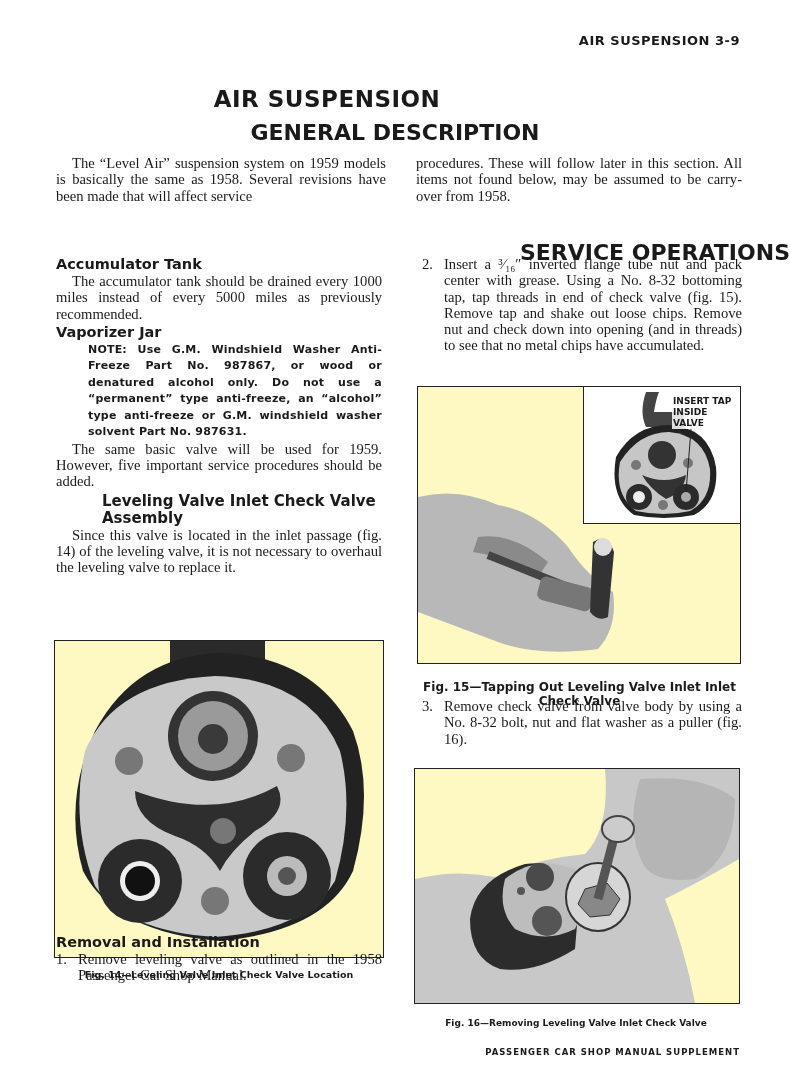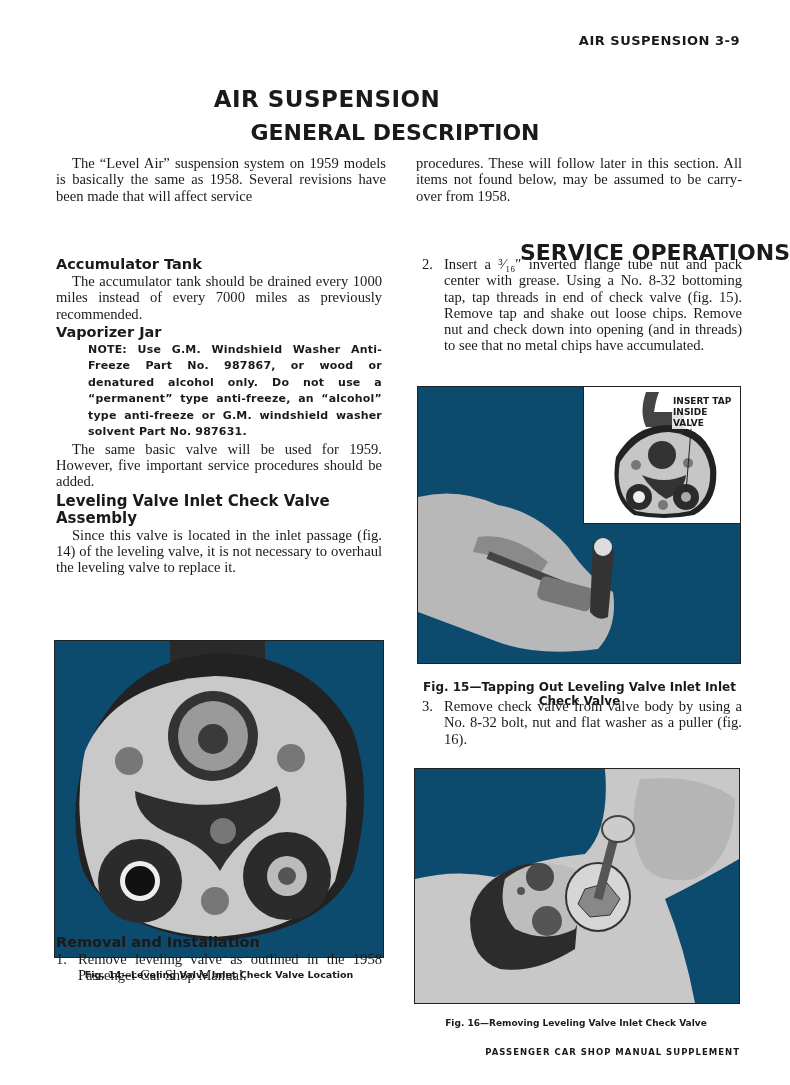"The accumulator tank should be" div.para { text: 7000 -> 5000 }
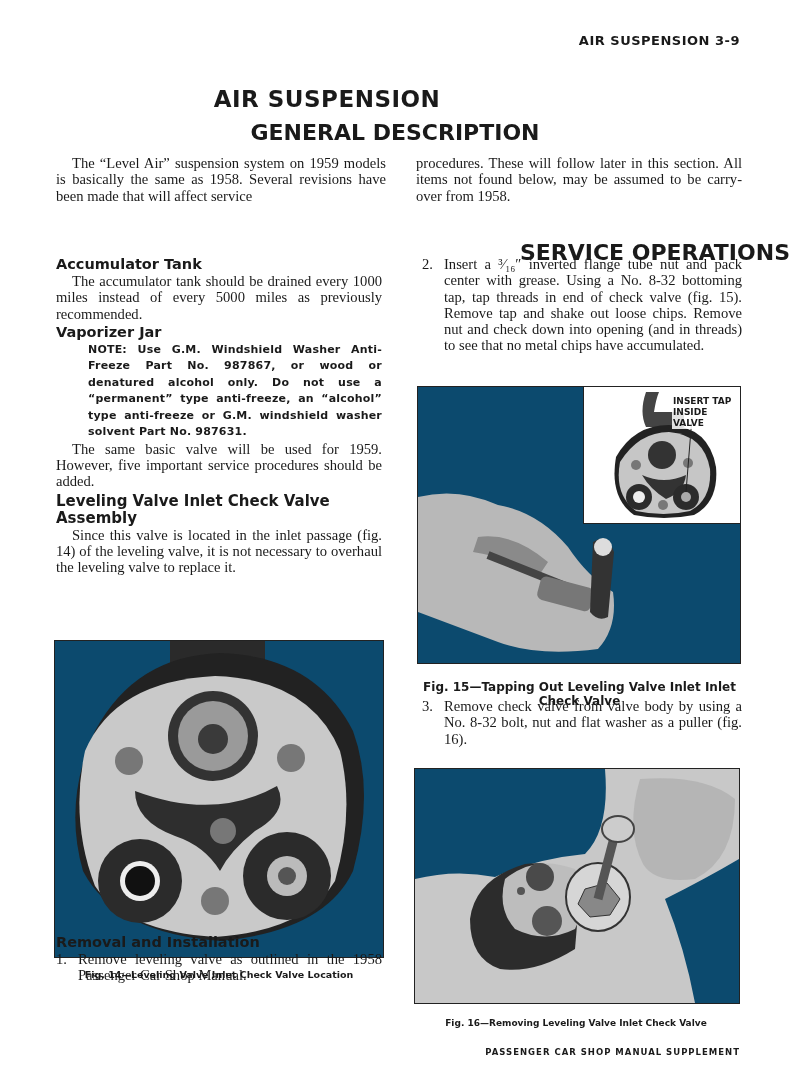"INSERT TAP" .fig { background: #0c4a6e -> #fef9c3 }
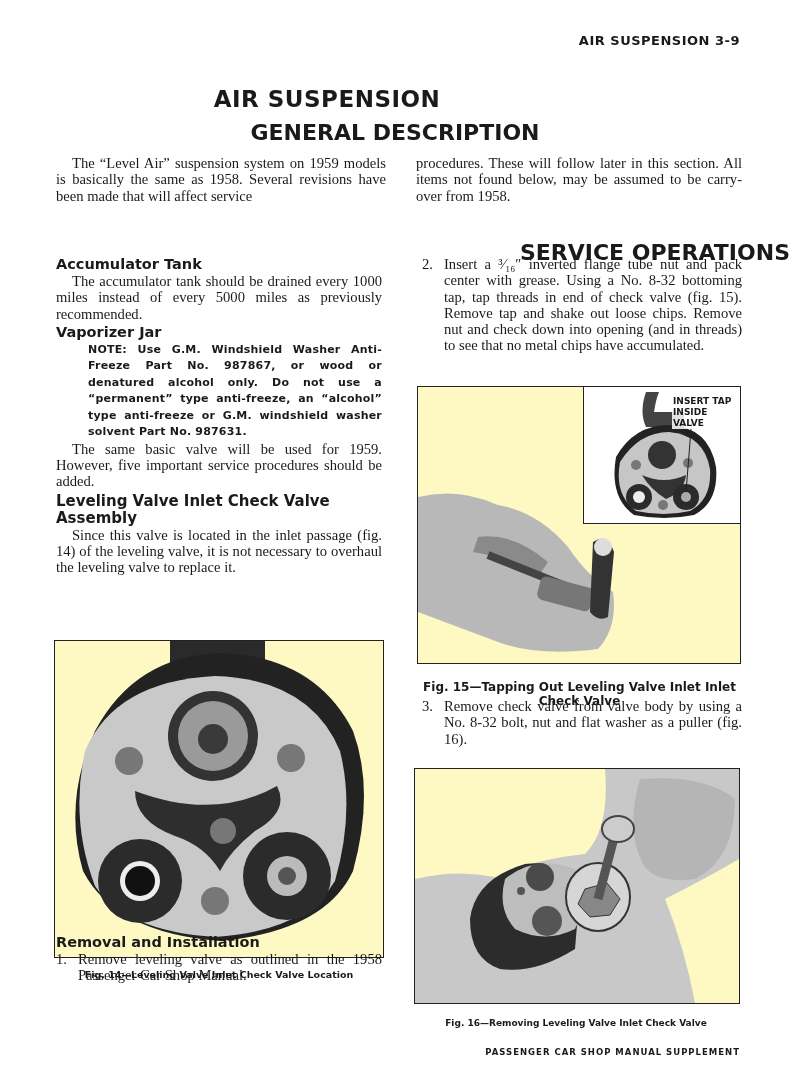"Leveling Valve Inlet Check Valve" div.head { margin-left: none -> 46px }
